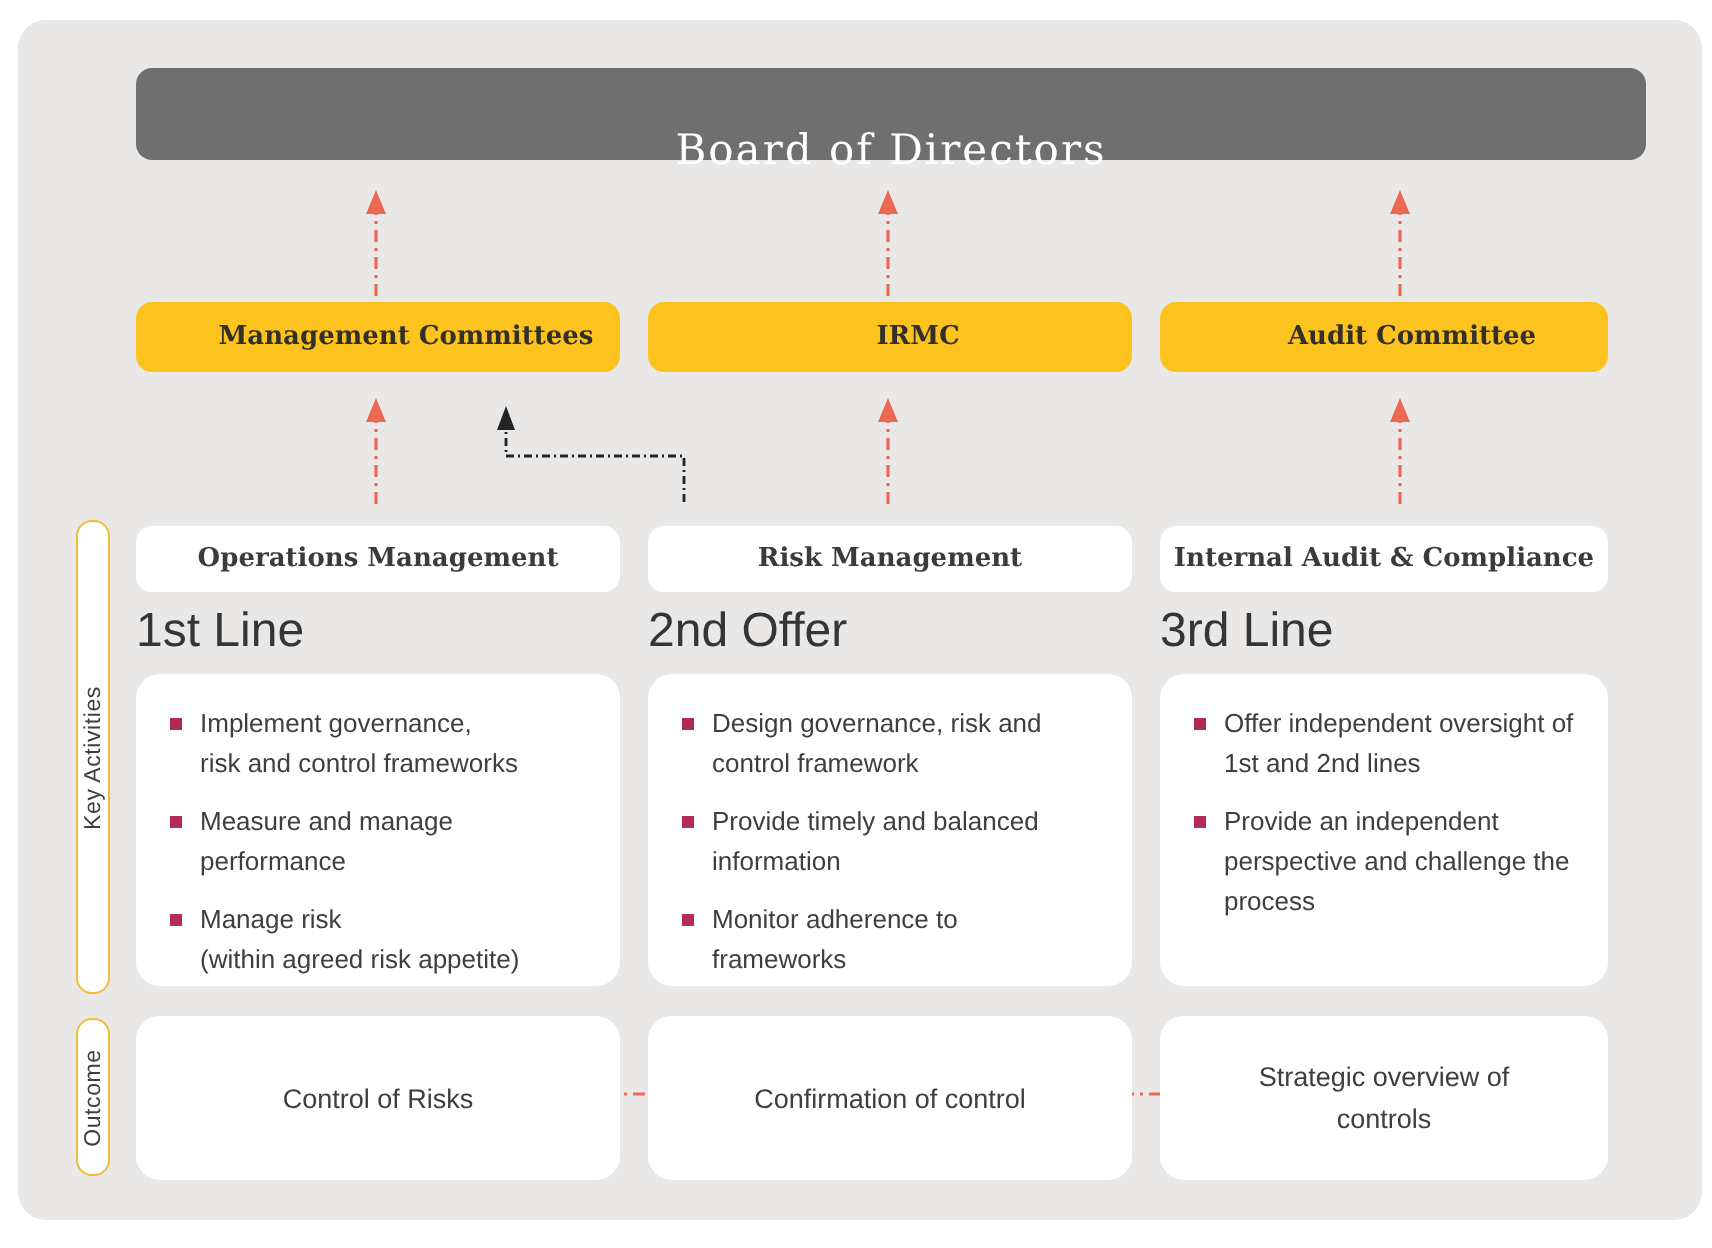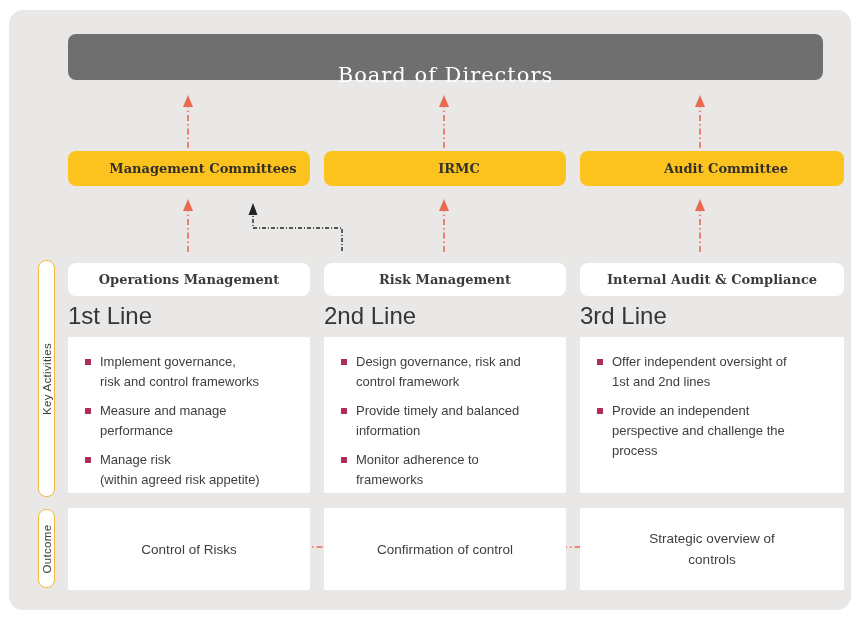"Audit Committee" .pos2 { width: 264px -> 224px }
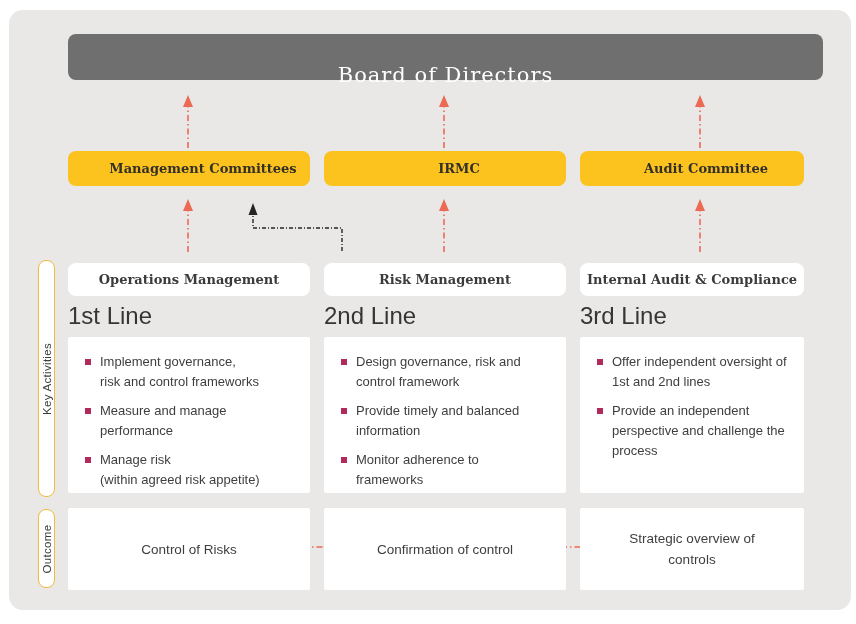"2nd Line" div.abs { text: Line -> Offer }
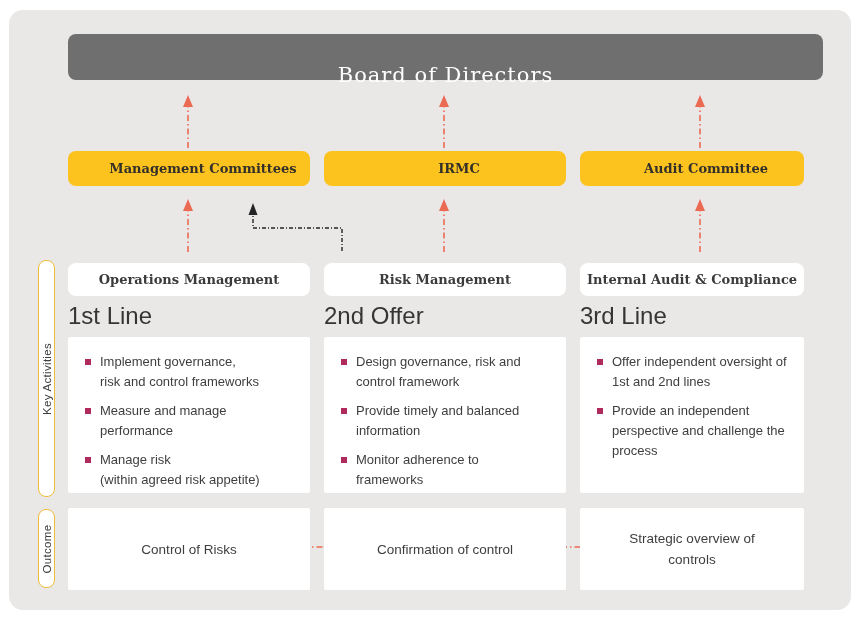"Implement governance," .card { border-radius: 2px -> 12px }
